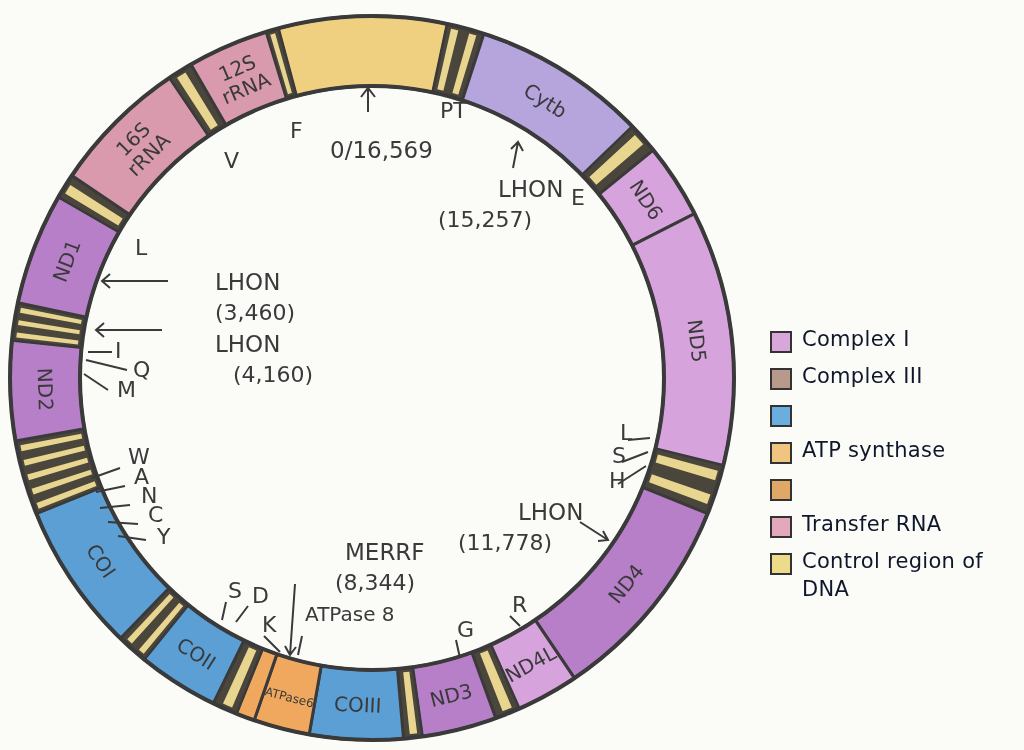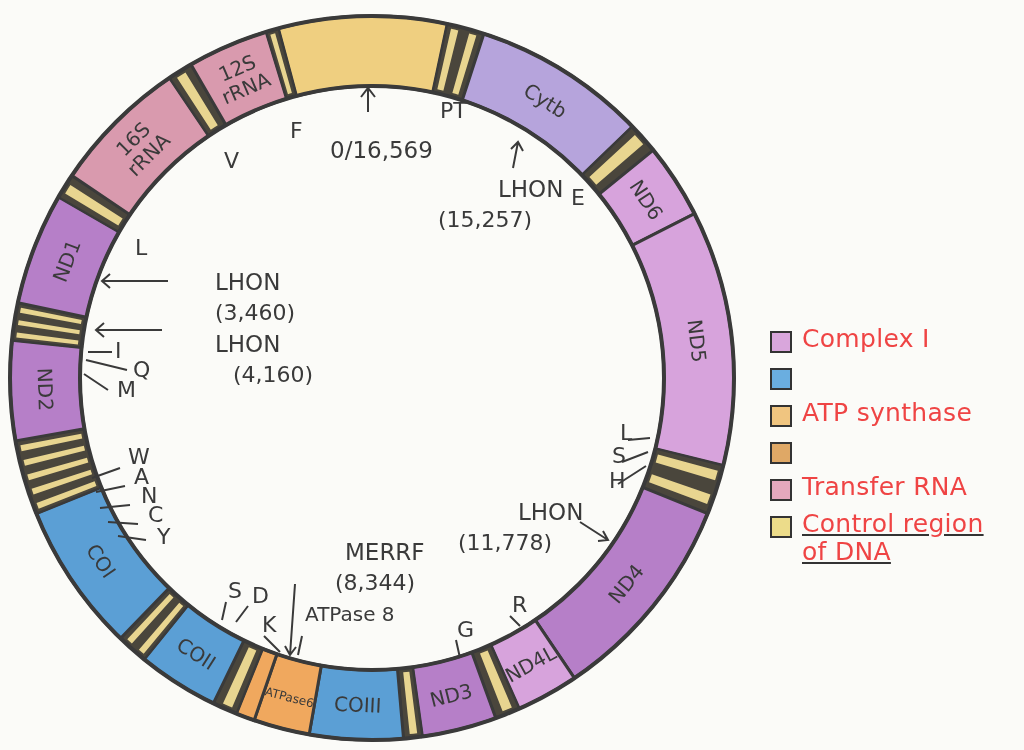"Complex I" .legend-label { color: #ef4444 -> #0f172a; font-size: 25px -> 21px }
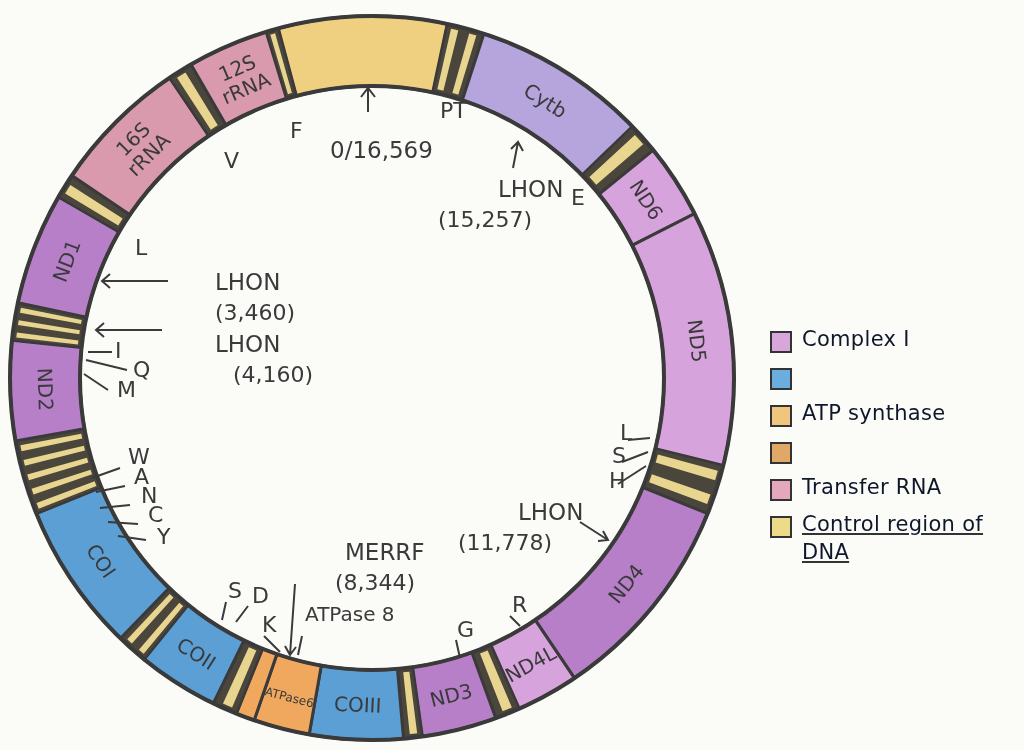"Complex III" div.legend-item { html: none -> <div> <span></span> <span>Complex III</span> </div> }
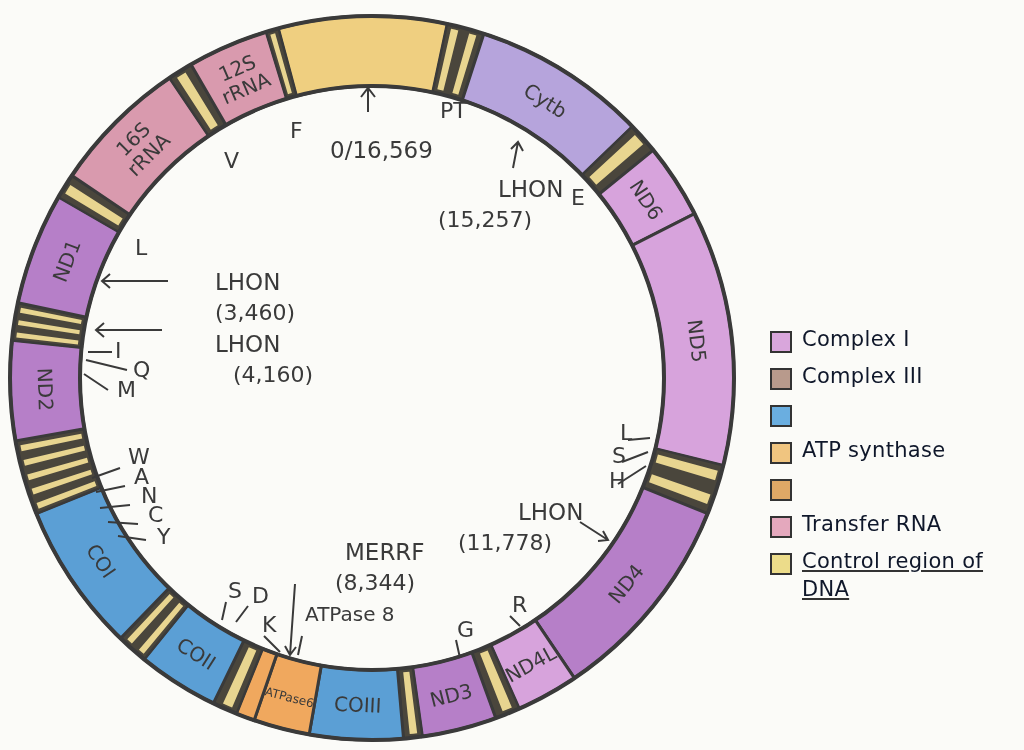"Control region of DNA" .legend-item.tall { text-decoration: underline -> none }
